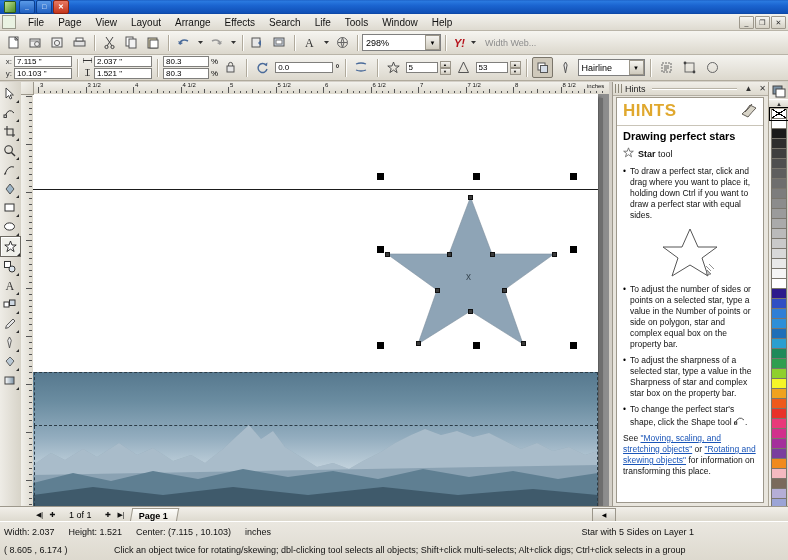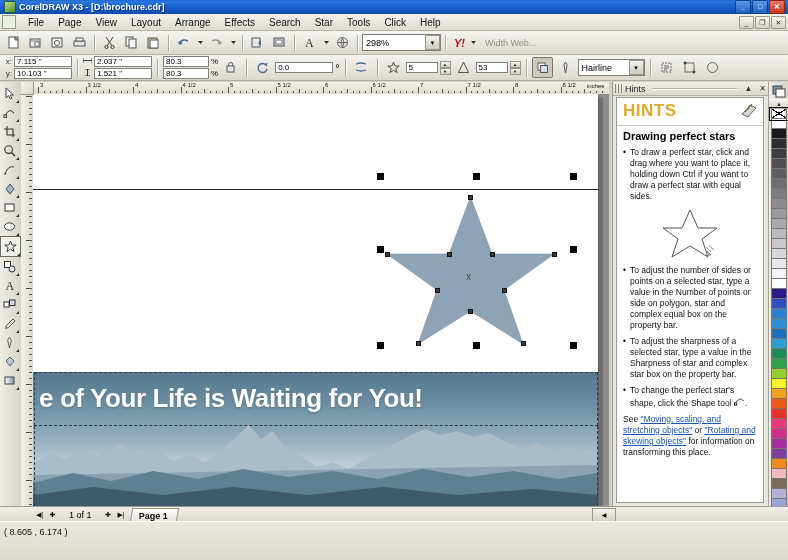"CorelDRAW X3 - [D:\brochure.cdr]" div.tb-text { html: <div>CorelDRAW X3 - [D:\brochure.cdr]</div> -> none }
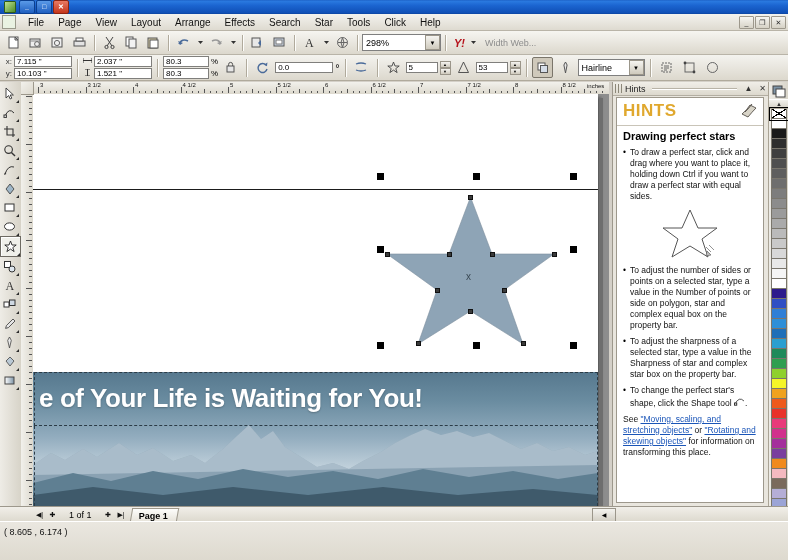"Star" div.mi { text: Star -> Life }
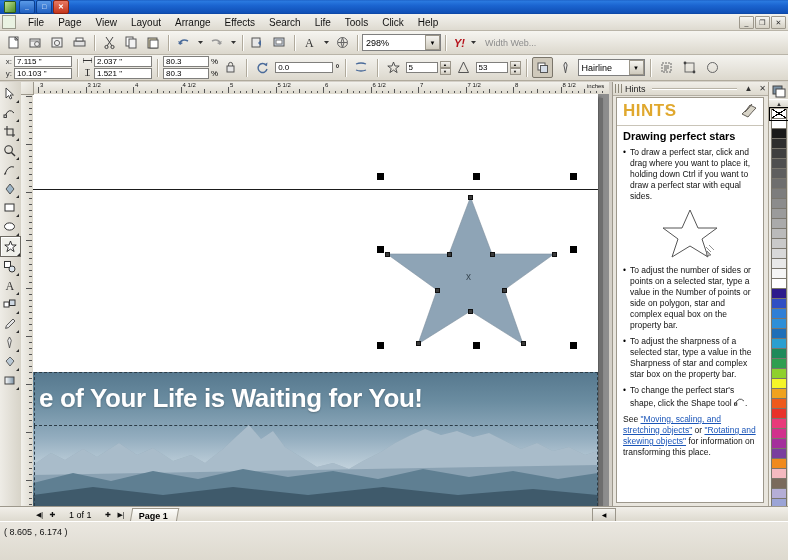"Click" div.mi { text: Click -> Window }
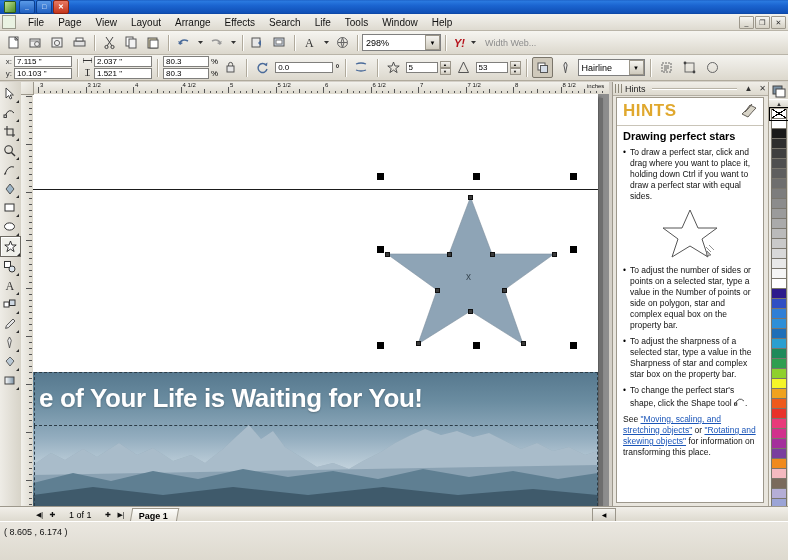"Star tool" div.h-tool { html: none -> <div> <span> <svg> <path></path> </svg> </span> <span><b>Star</b><span> tool</span></span> </div> }
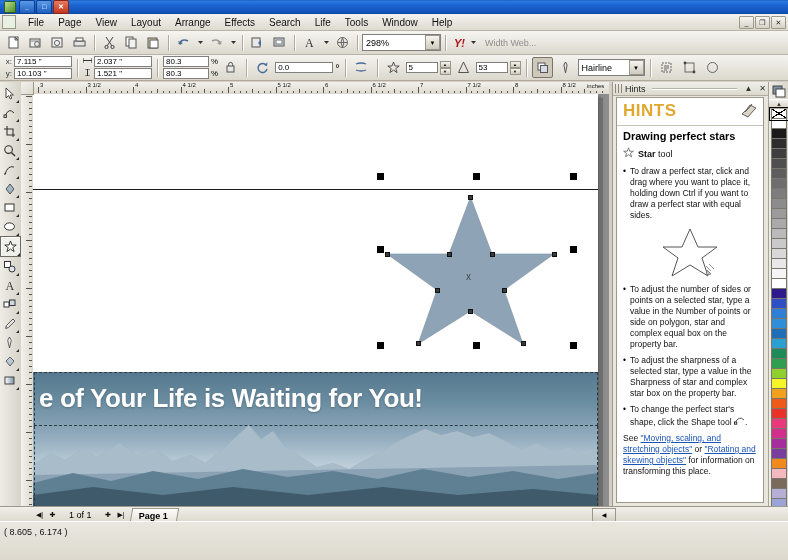"e of Your Life is" div.headline { html: <div>e of Your Life is Waiting for You!</div> -> none }
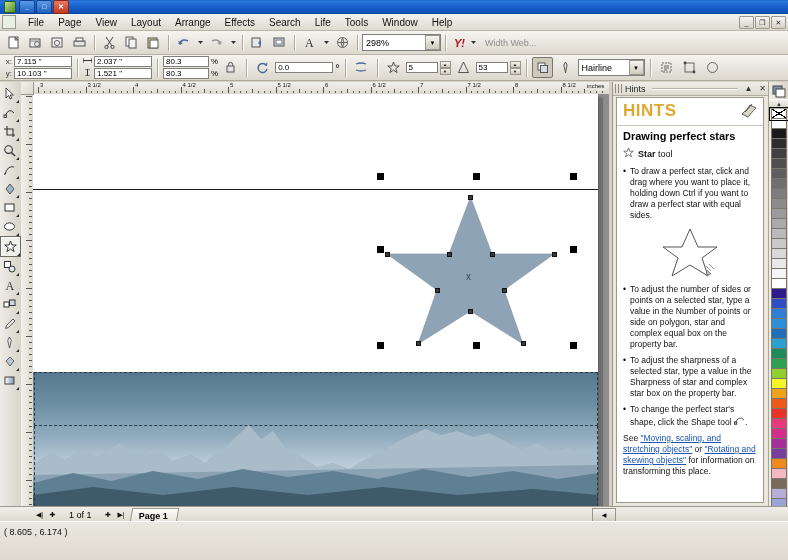"Width: 2.037" div.srow { html: none -> <div> <span>Width: 2.037</span> <span>Height: 1.521</span> <span>Center: (7.115 , 10.103)</span> <span>inches</span> <span>Star with 5 Sides on Layer 1</span> </div> }
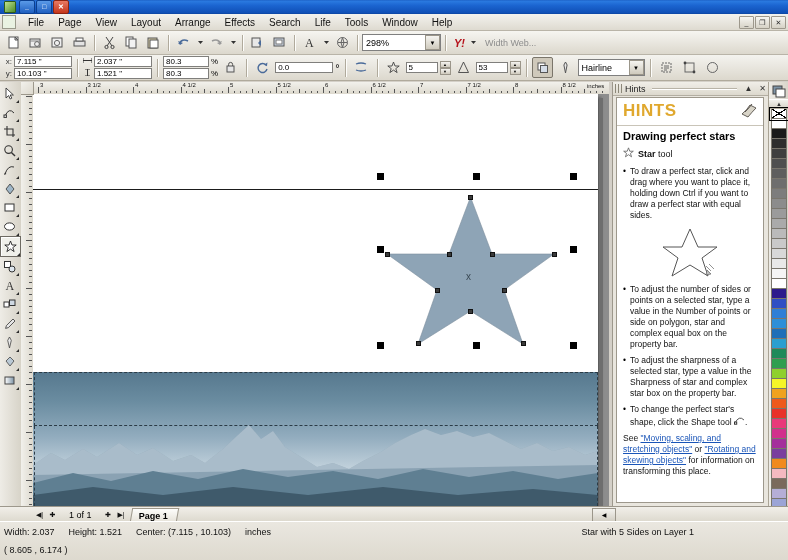"Click an object twice for" span { html: none -> <span>Click an object twice for rotating/skewing; dbl-clicking tool selects all objects; Shift+click multi-selects; Alt+click digs; Ctrl+click selects in a group</span> }
